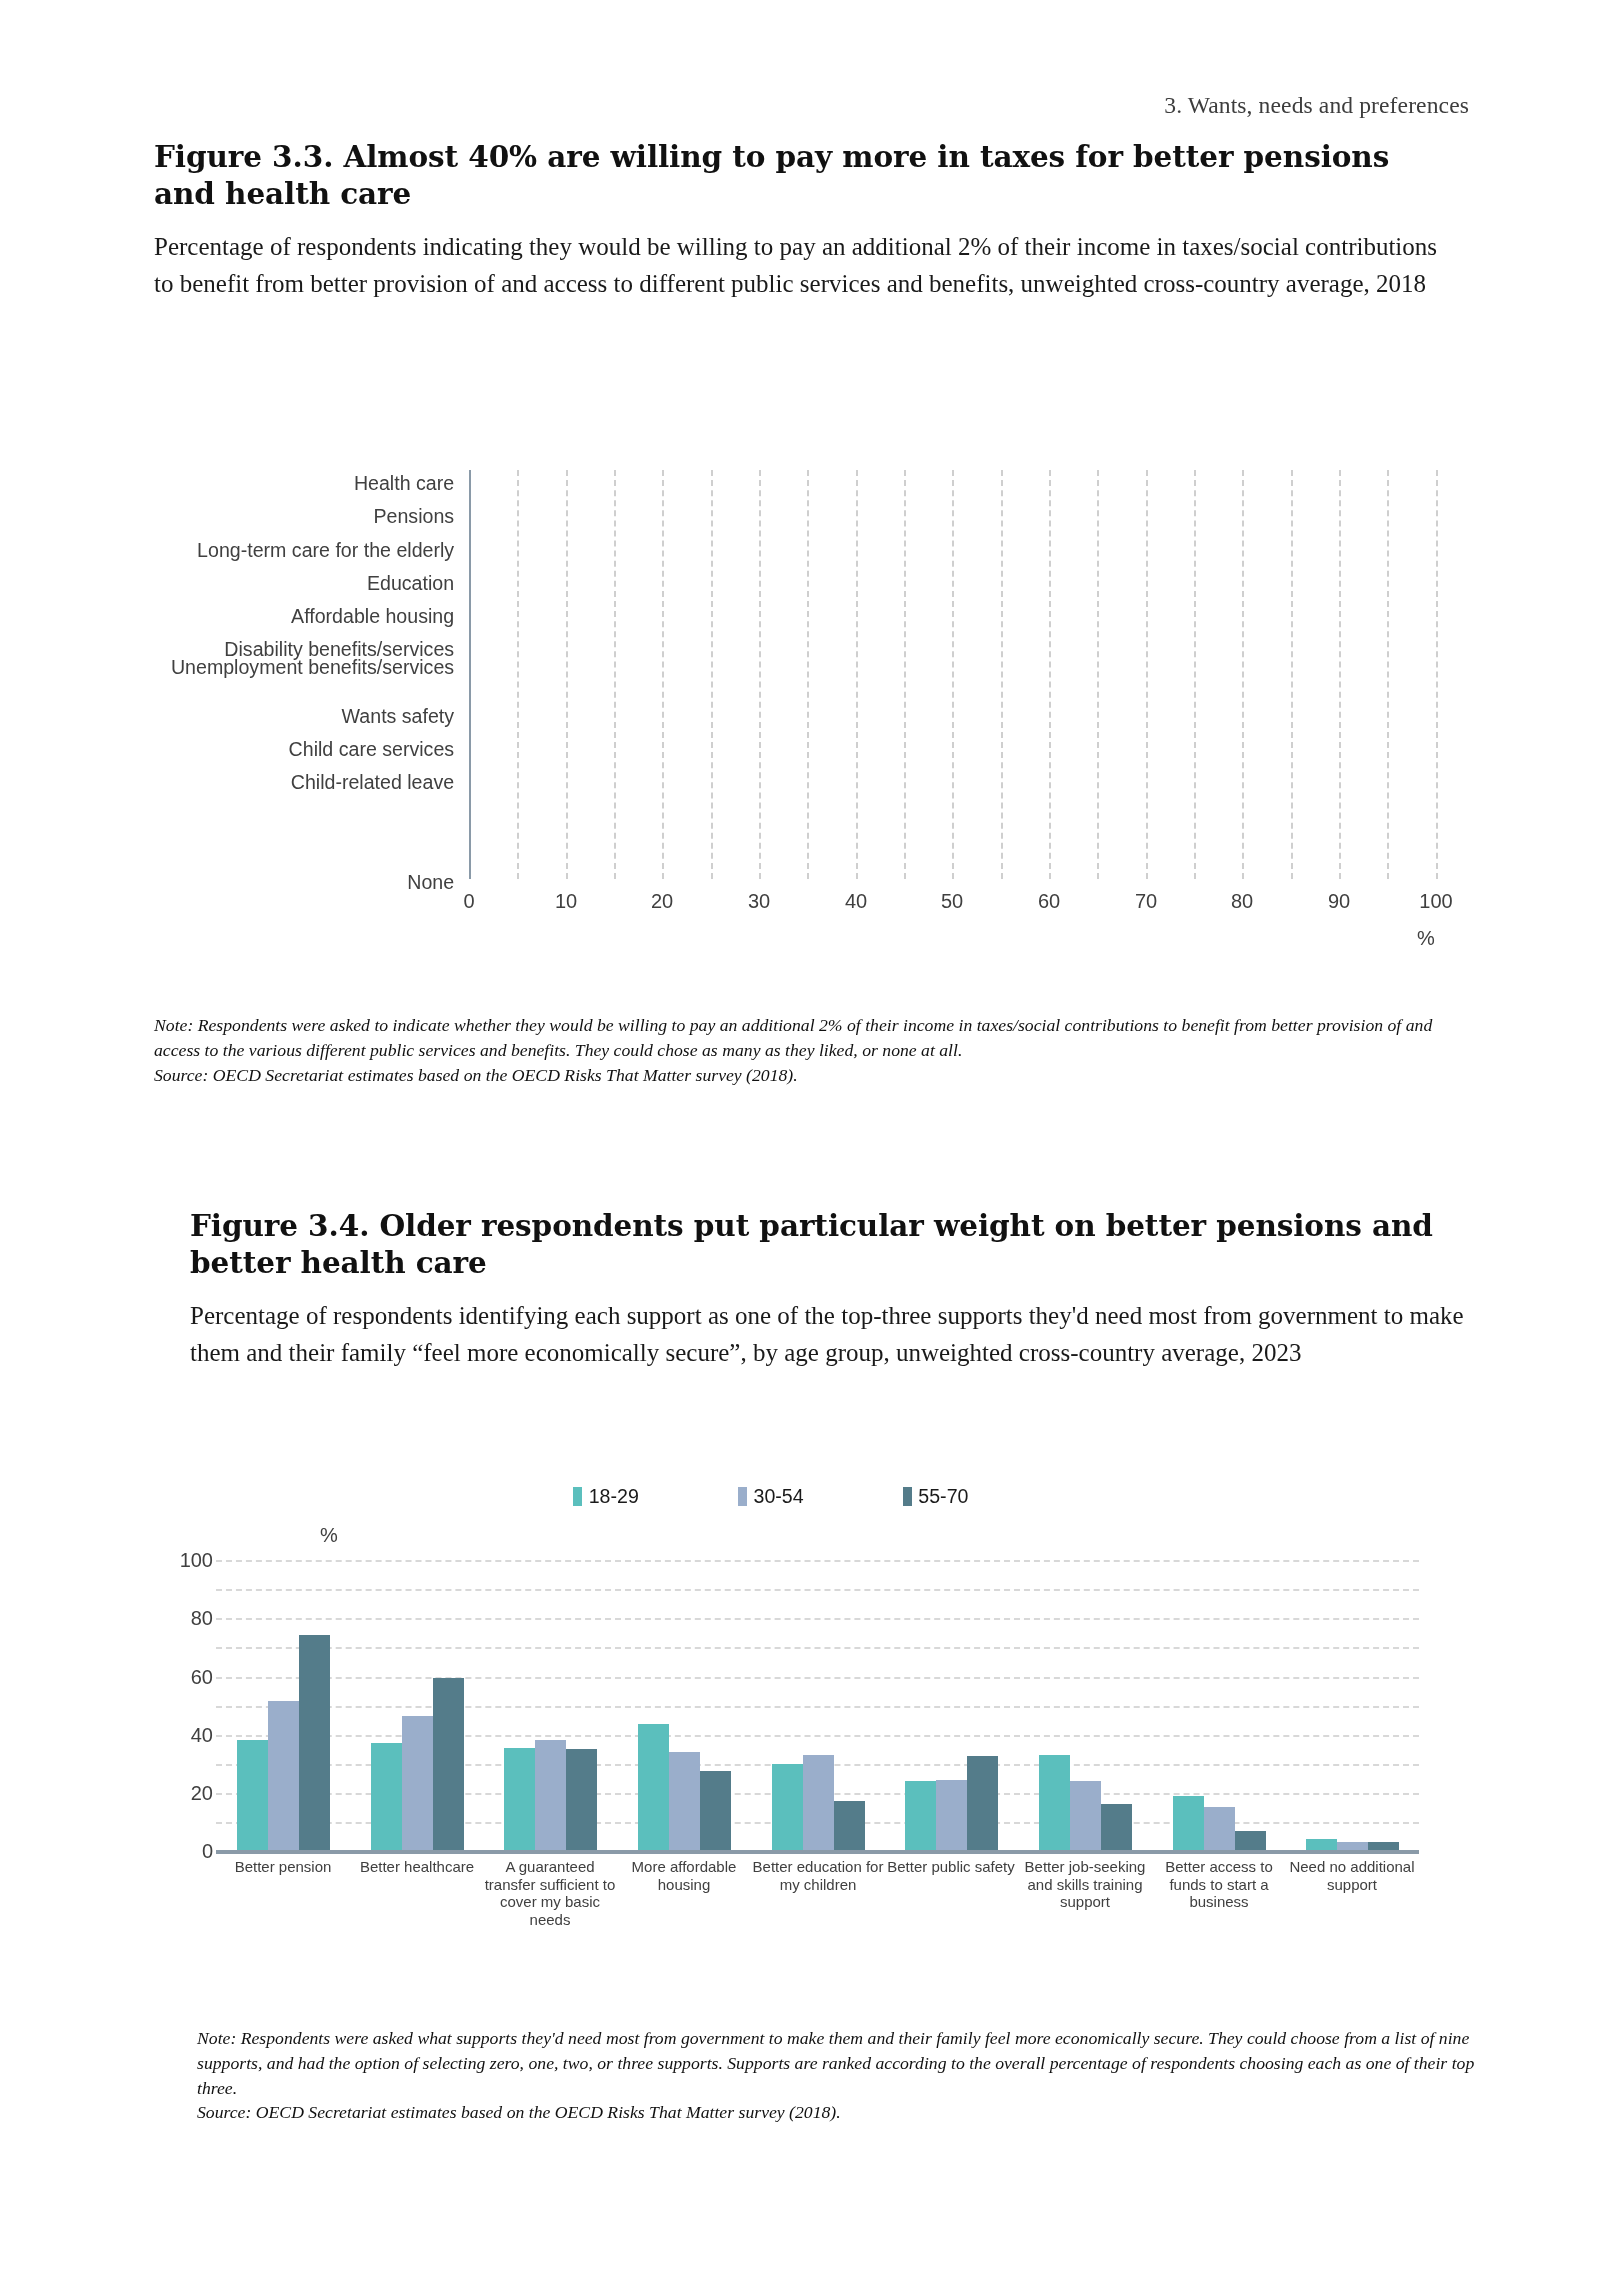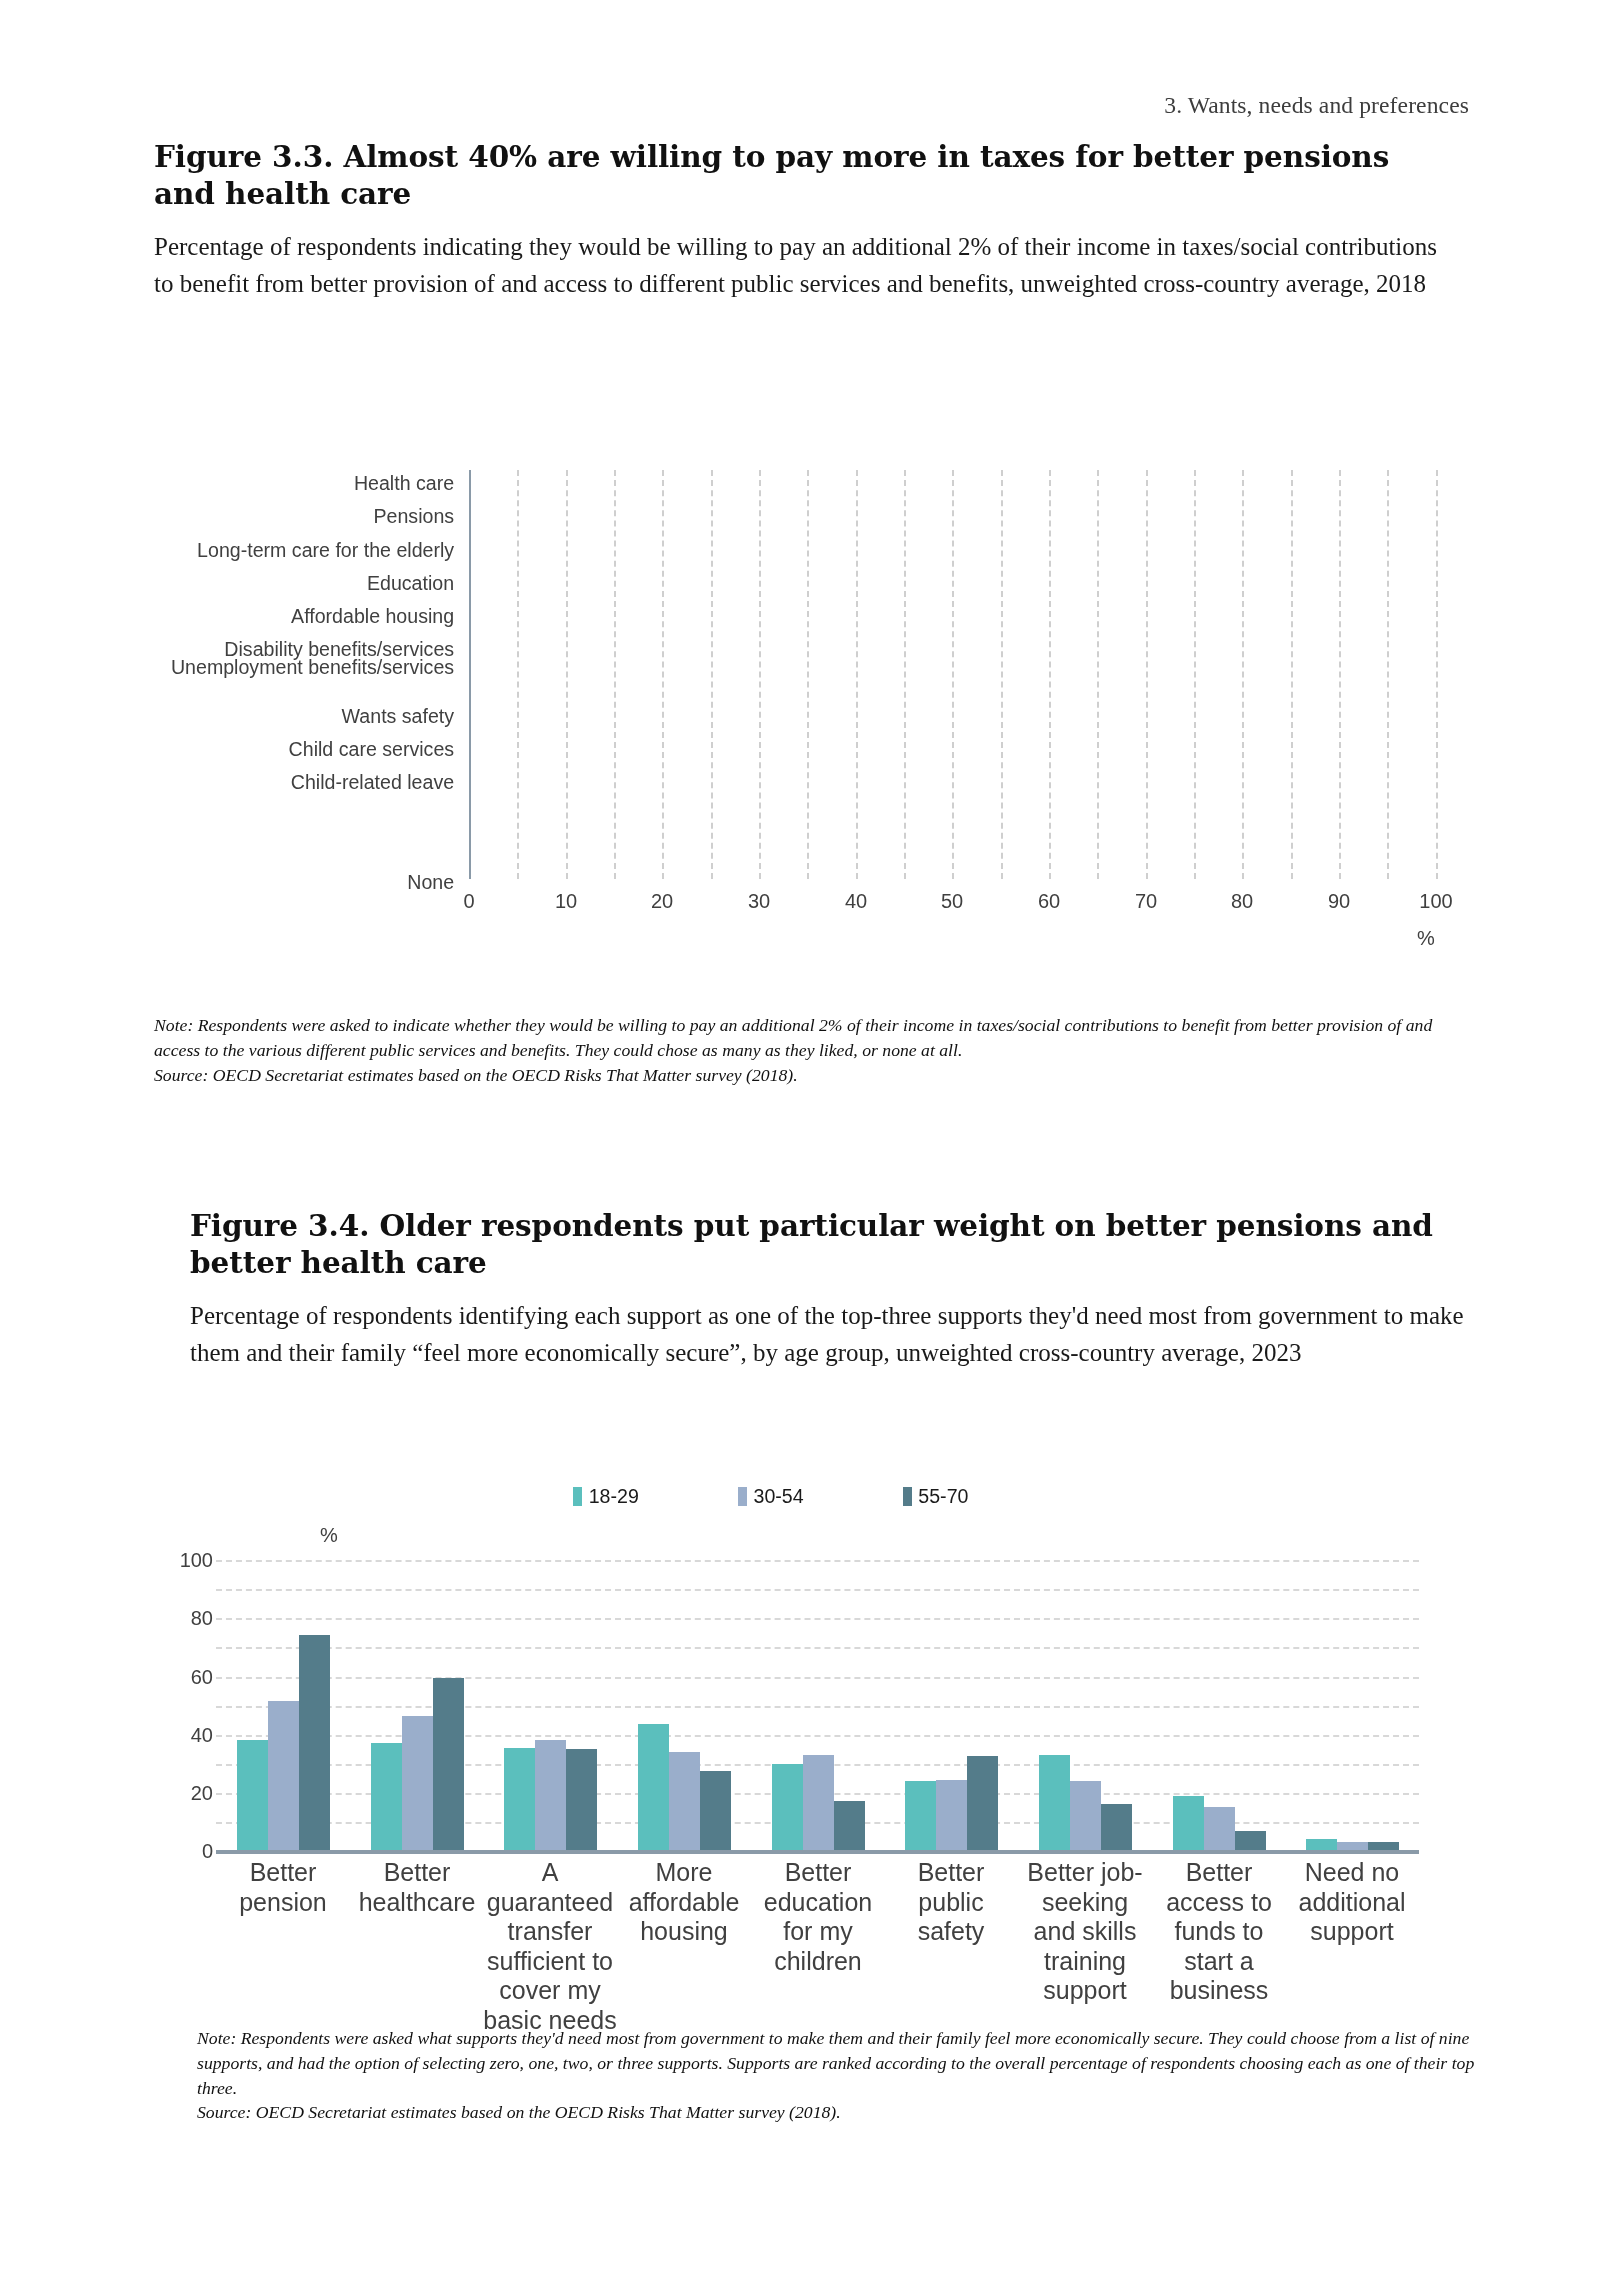"Better pension" .c2-xlabels span { font-size: 25px -> 15px }
